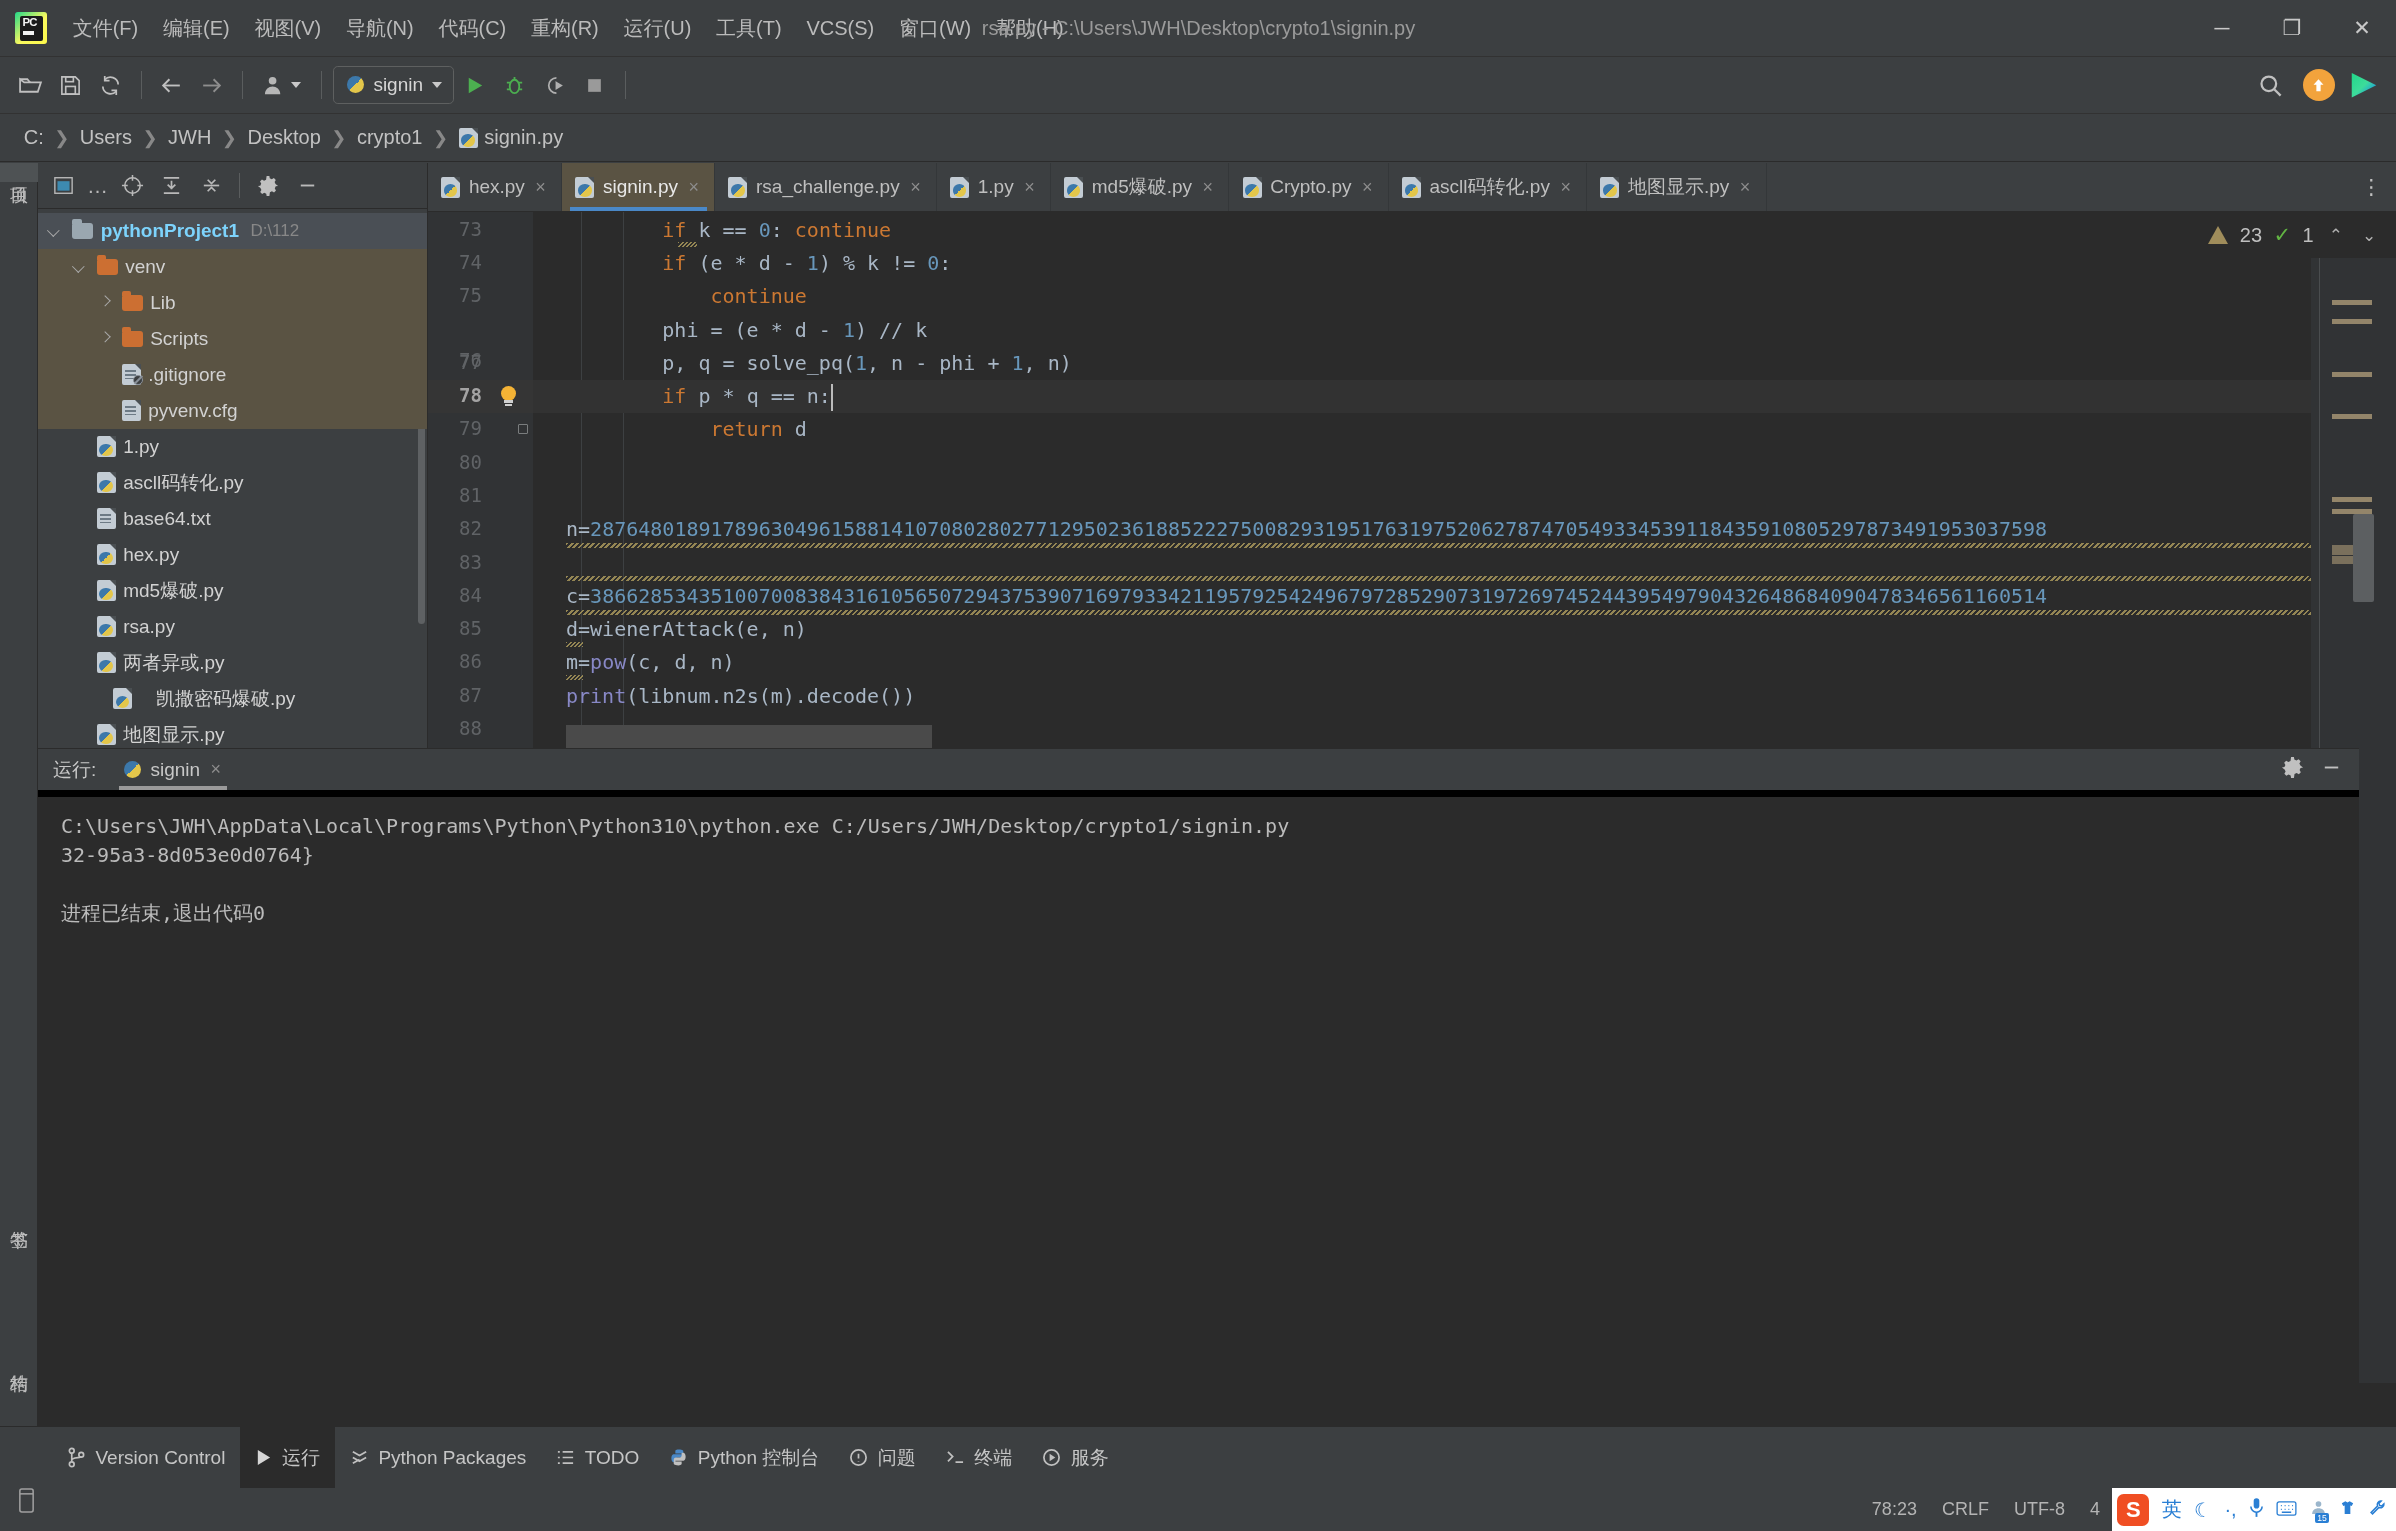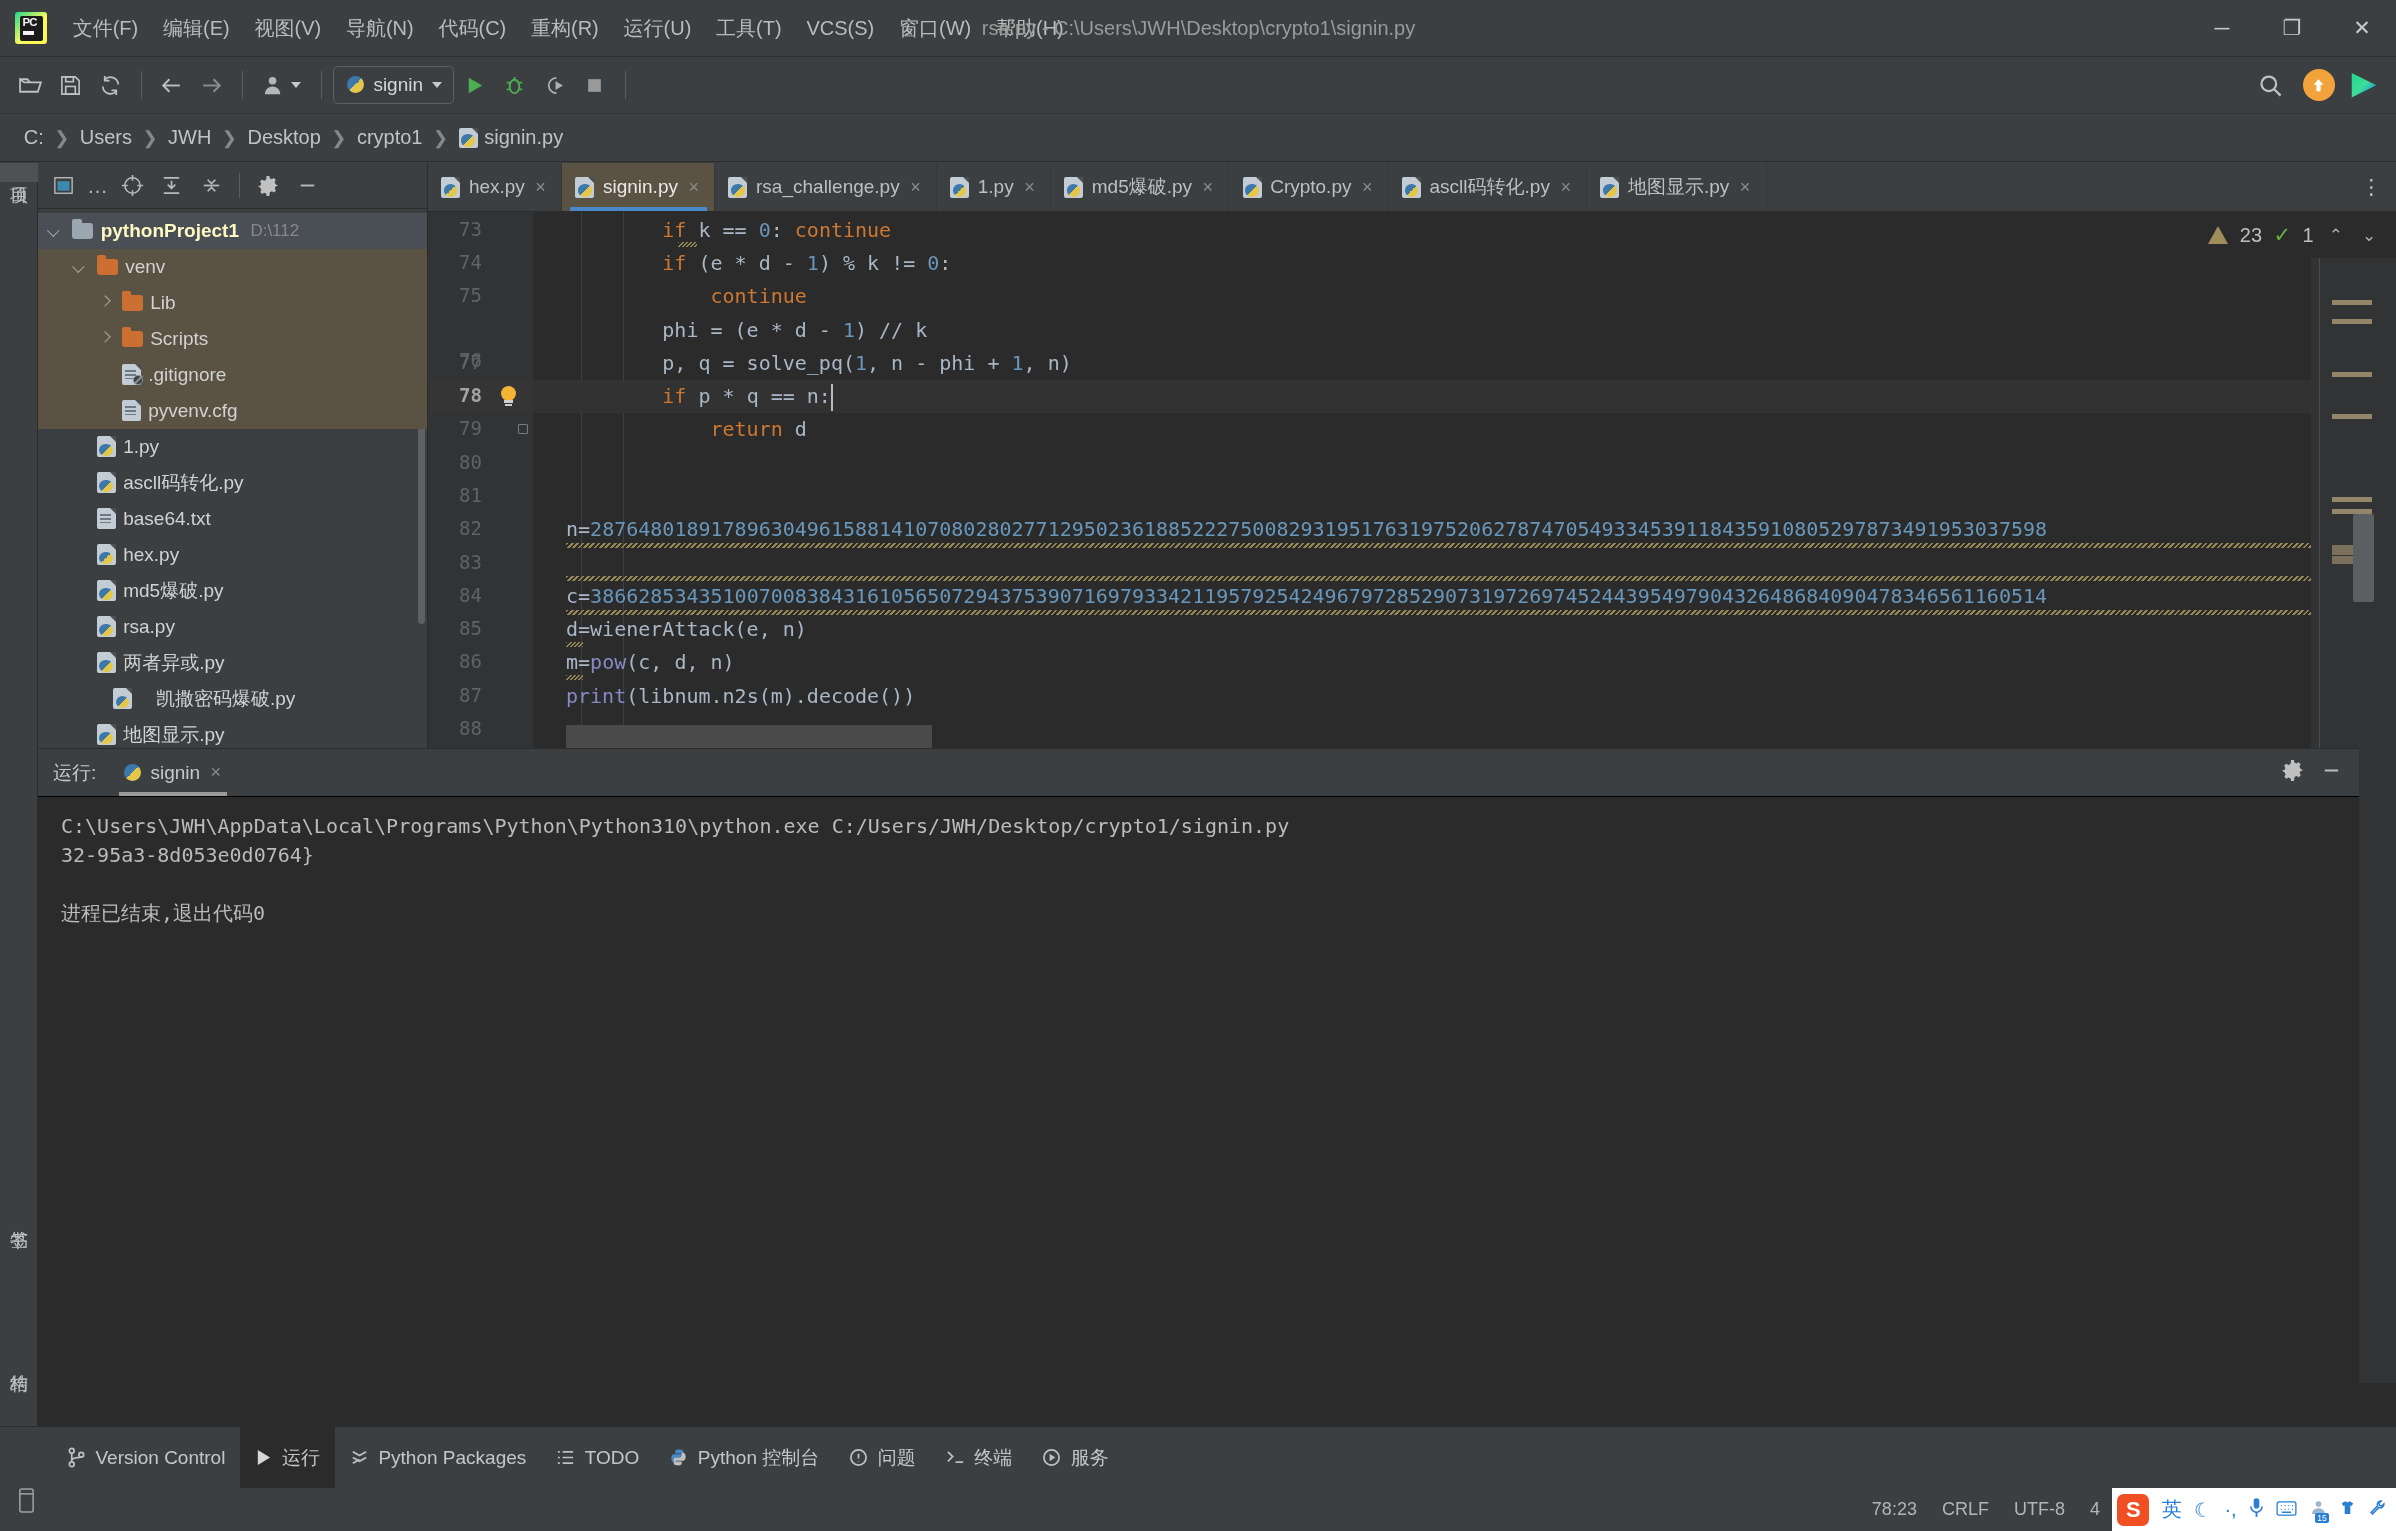"pythonProject1" .tname.bold { color: #fef9c3 -> #7dd3fc }
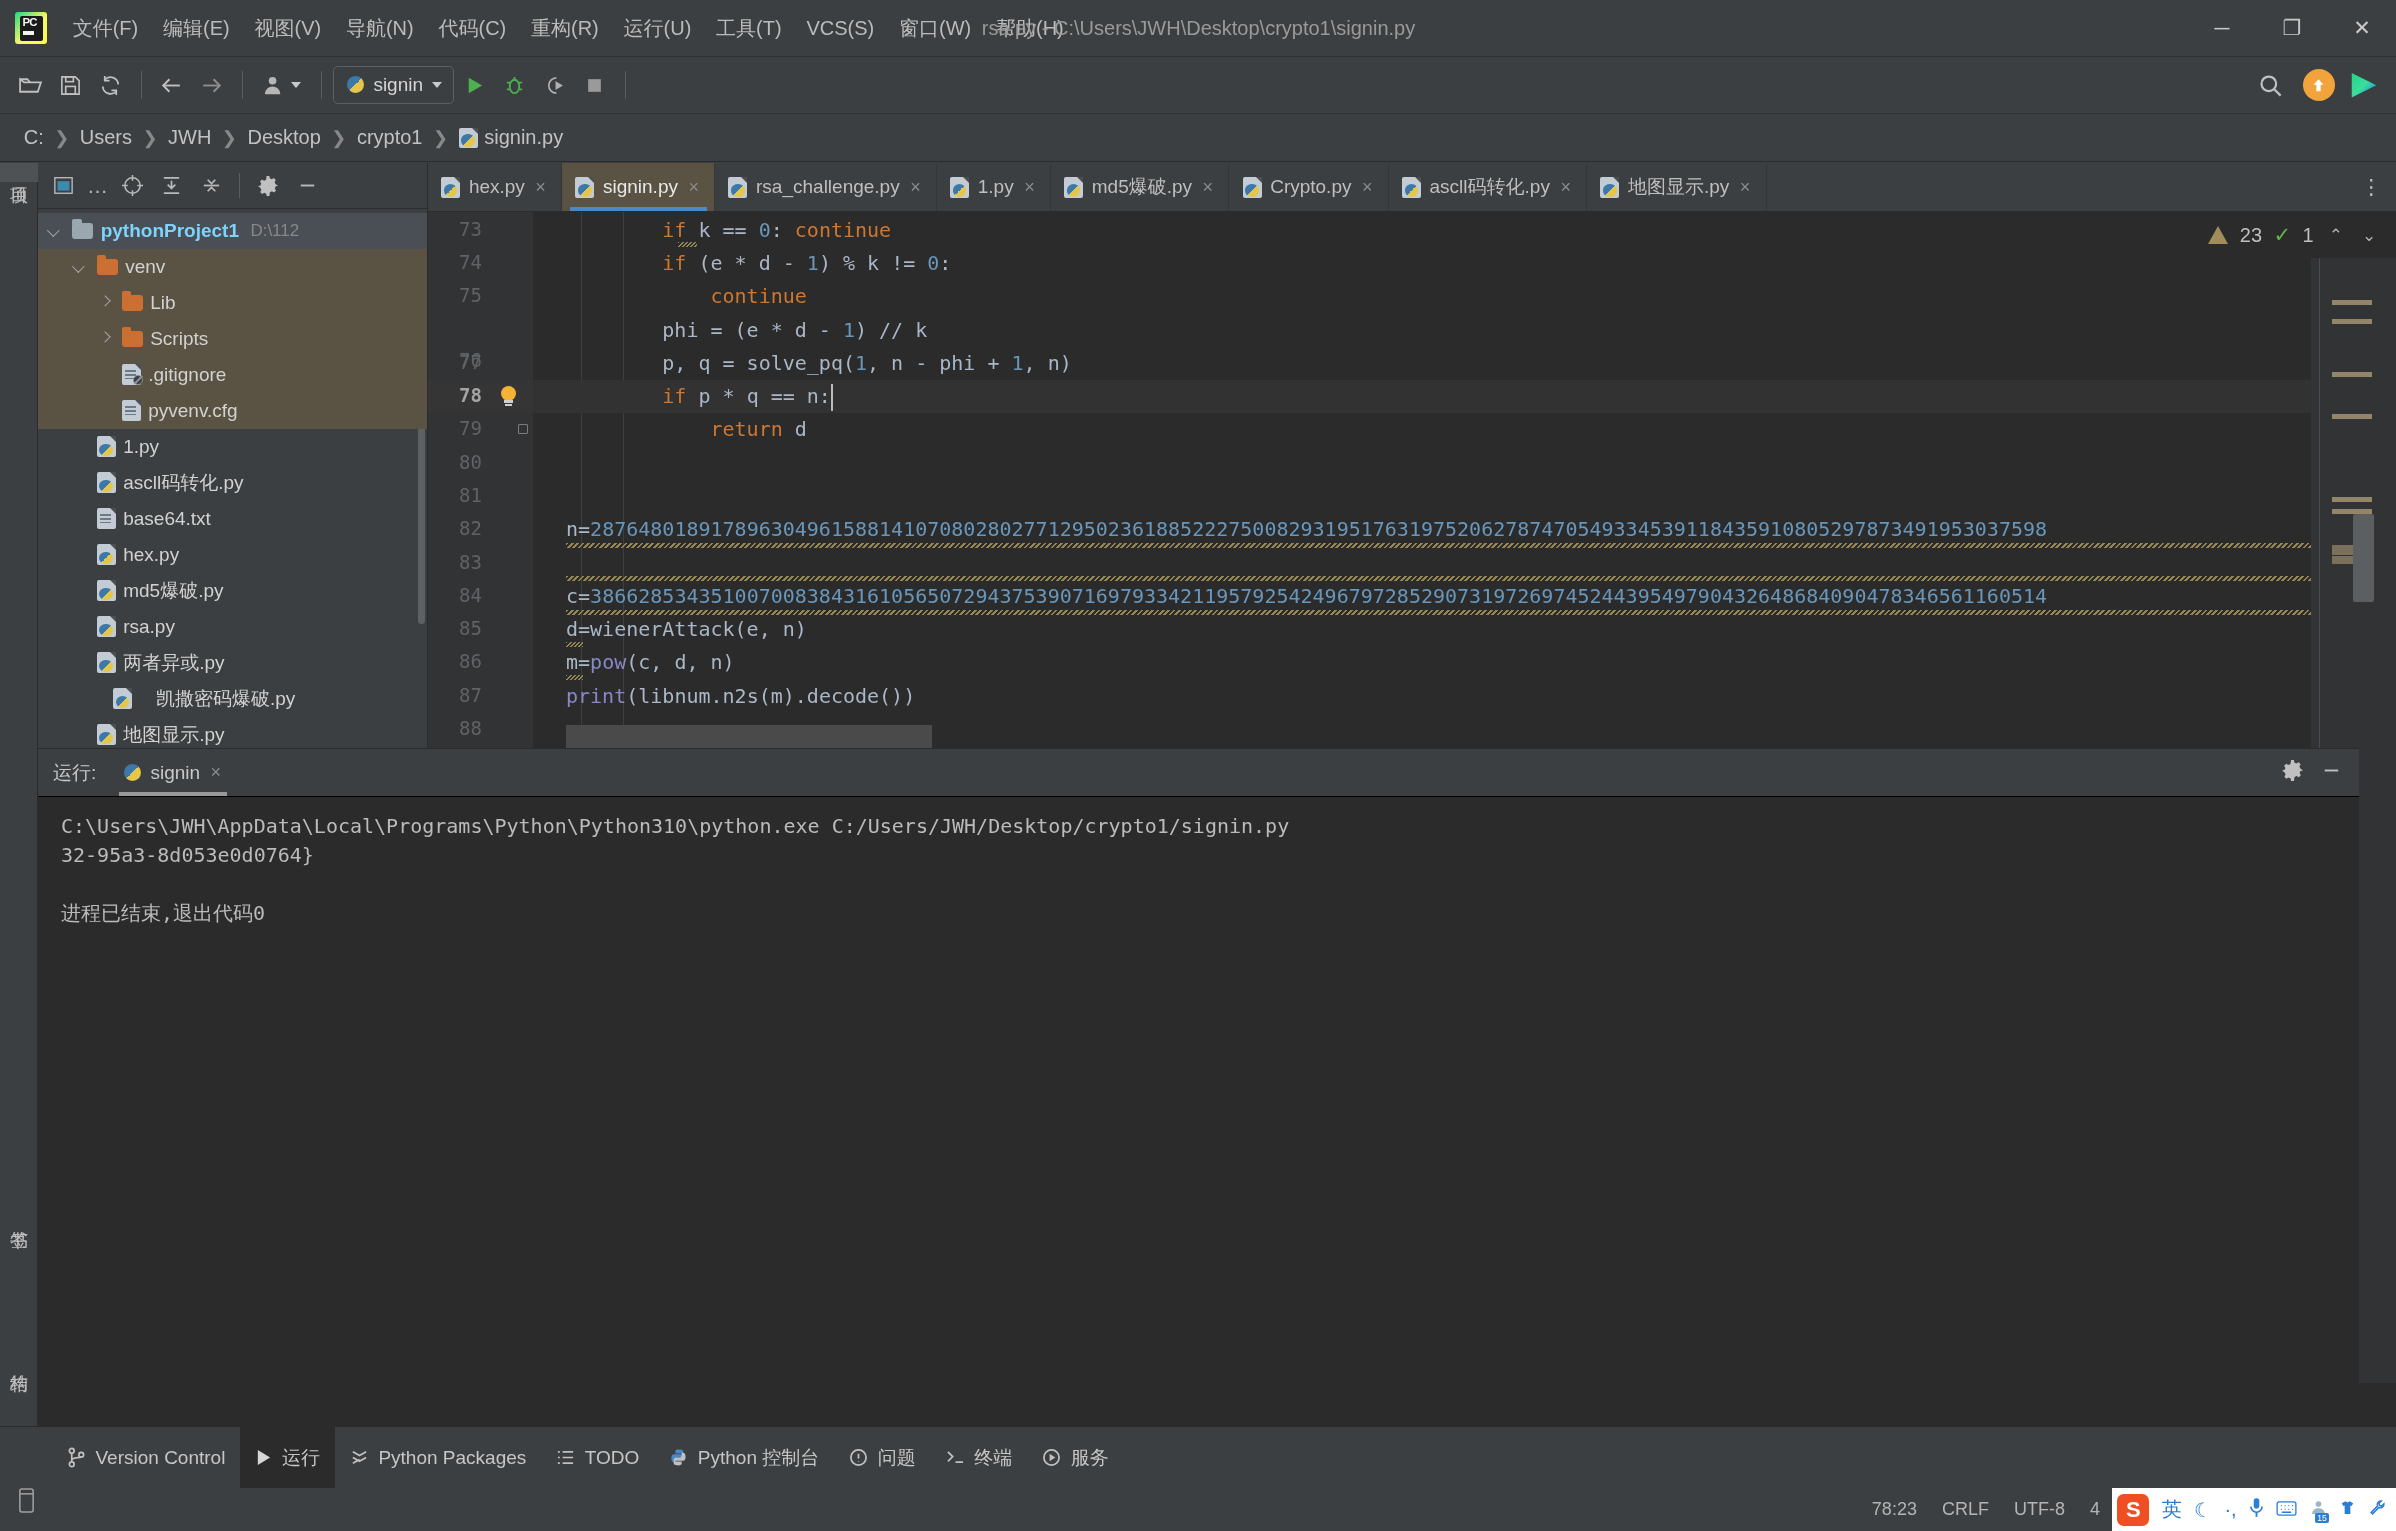"运行:" .runhdr { border-bottom: 1px solid #000000 -> 7px solid #000000 }
